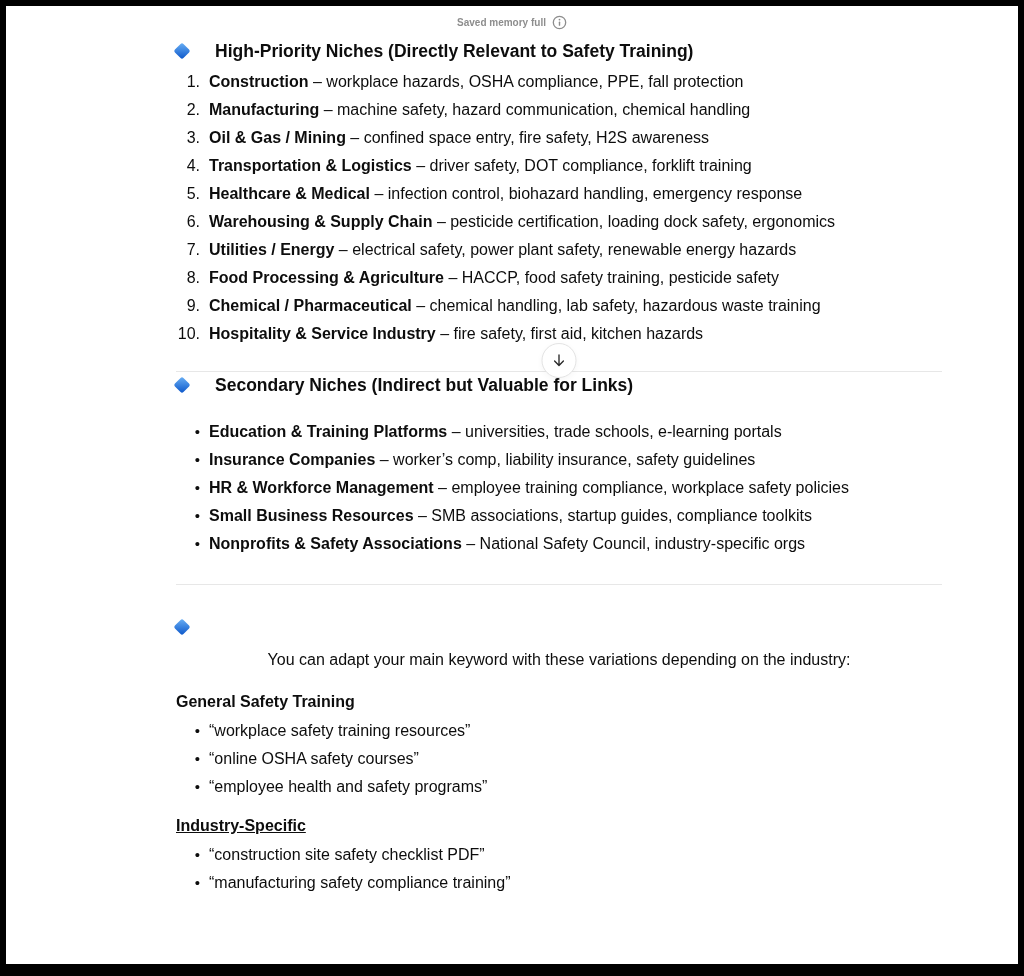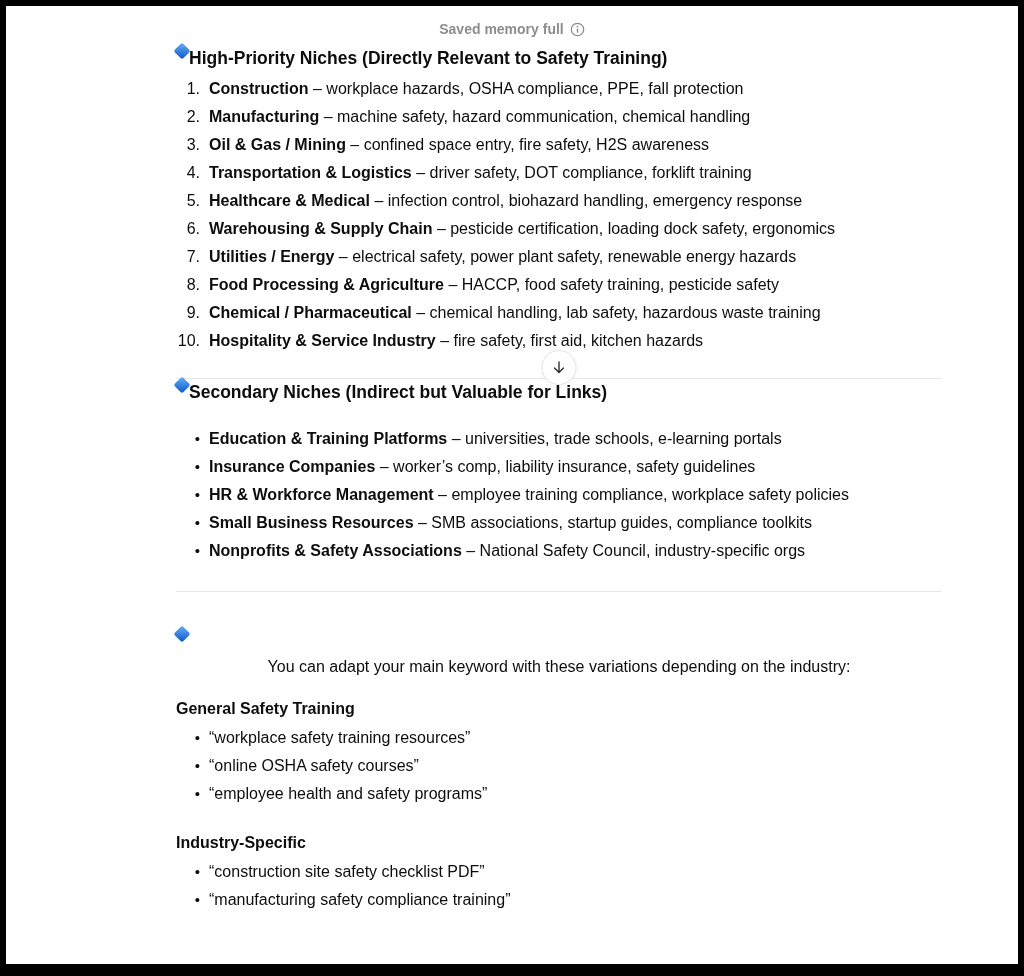"Saved memory full" .status { font-size: 14px -> 10px; padding-top: 15px -> 9px }
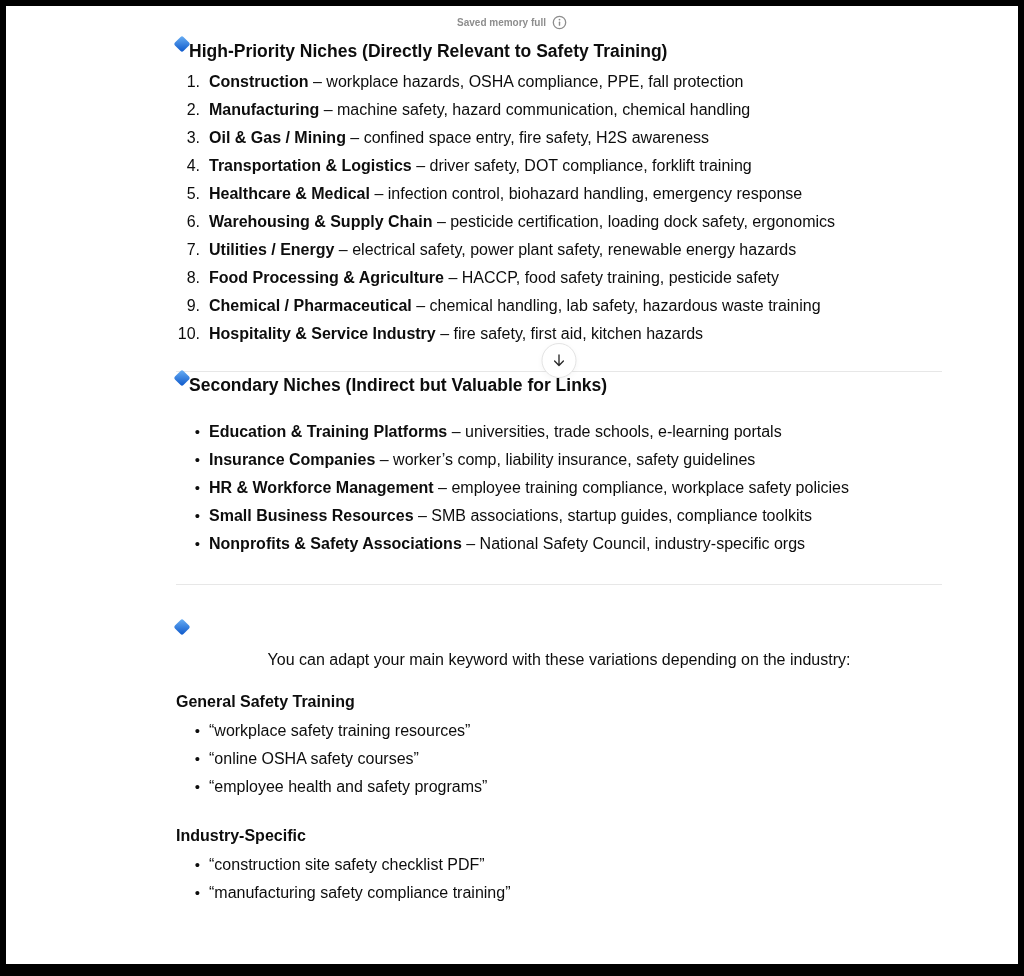"High-Priority Niches (Directly Relevant" .sec-heading { align-items: none -> center; gap: 1px -> 27px }
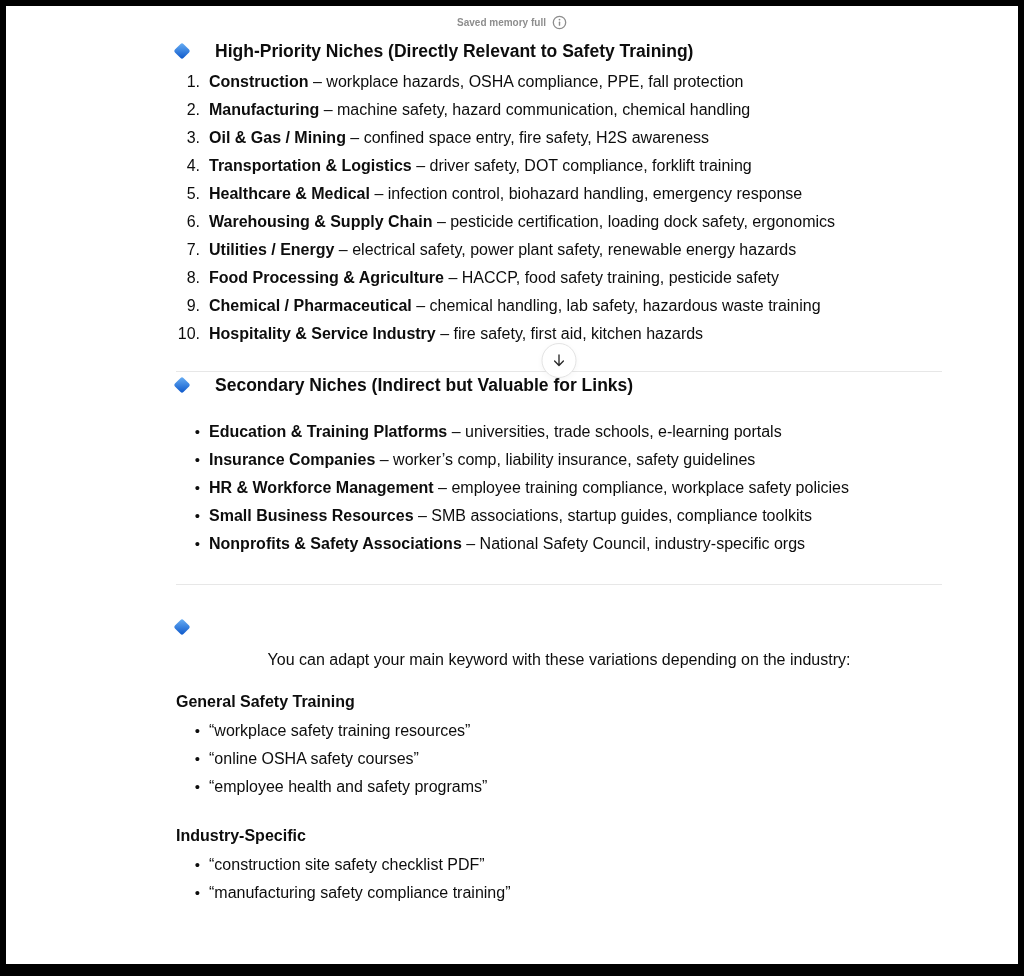"Industry-Specific" .group-label.second { margin-top: 24px -> 14px; text-decoration: none -> underline }
